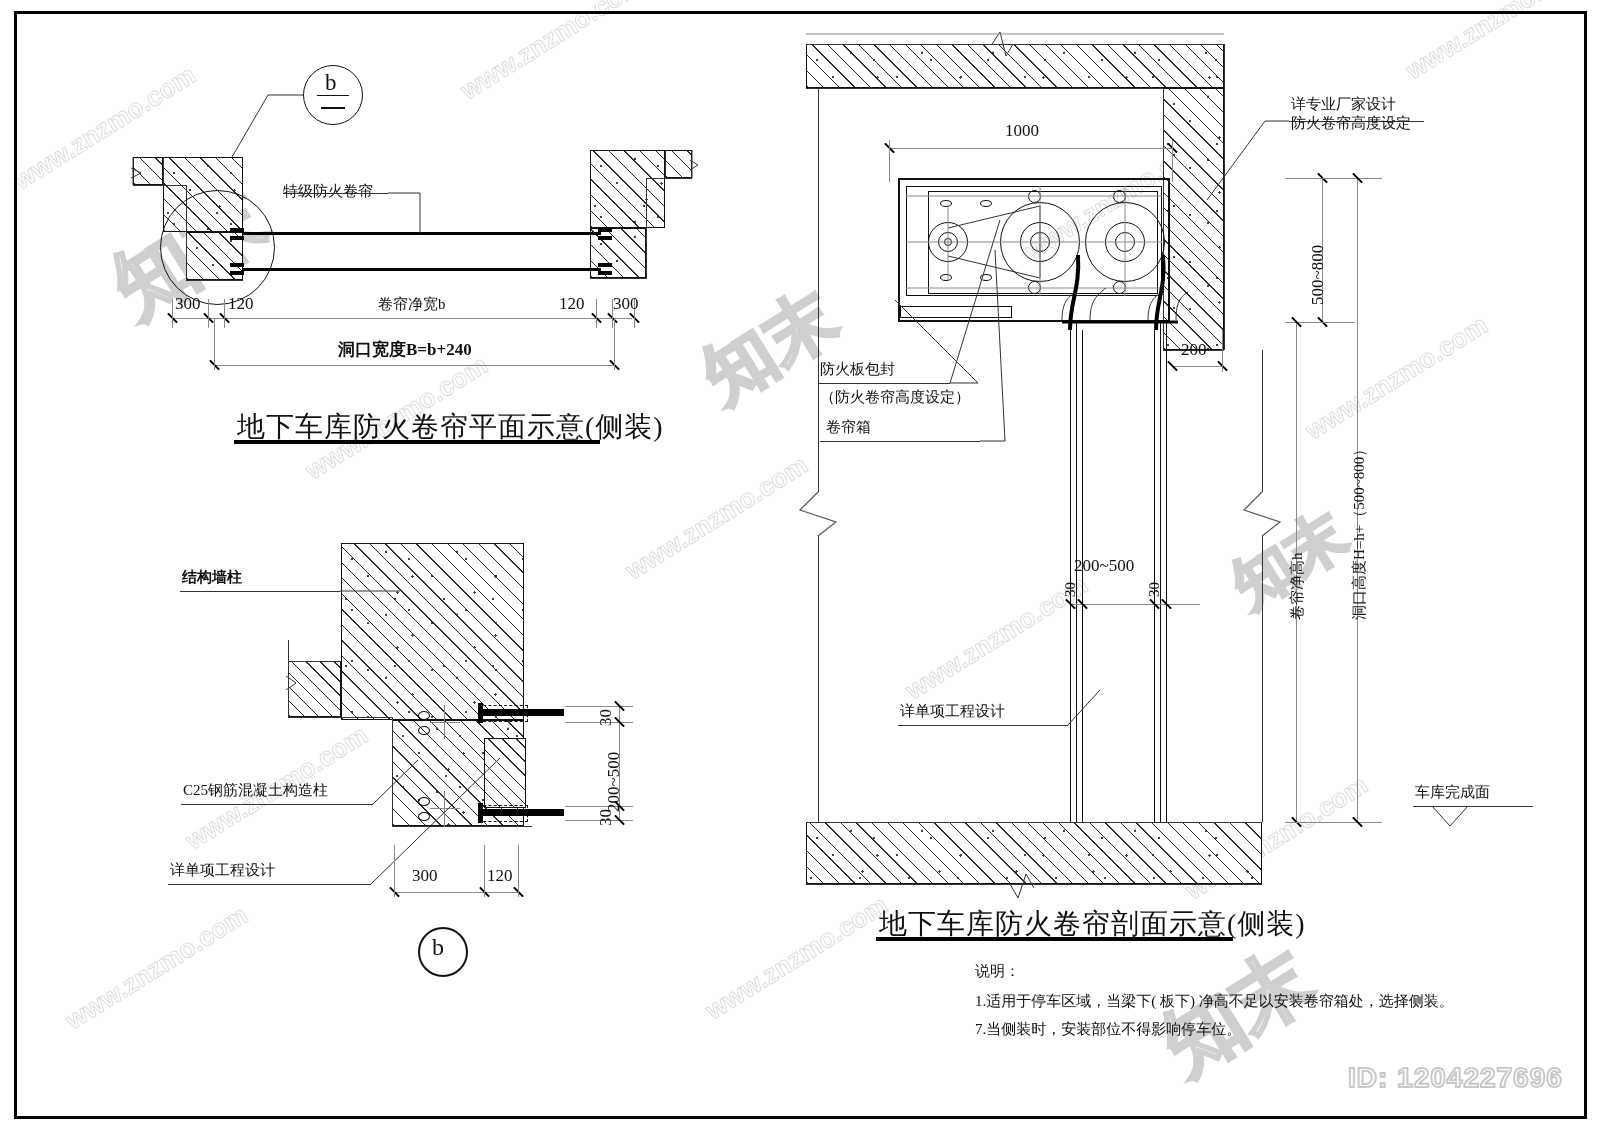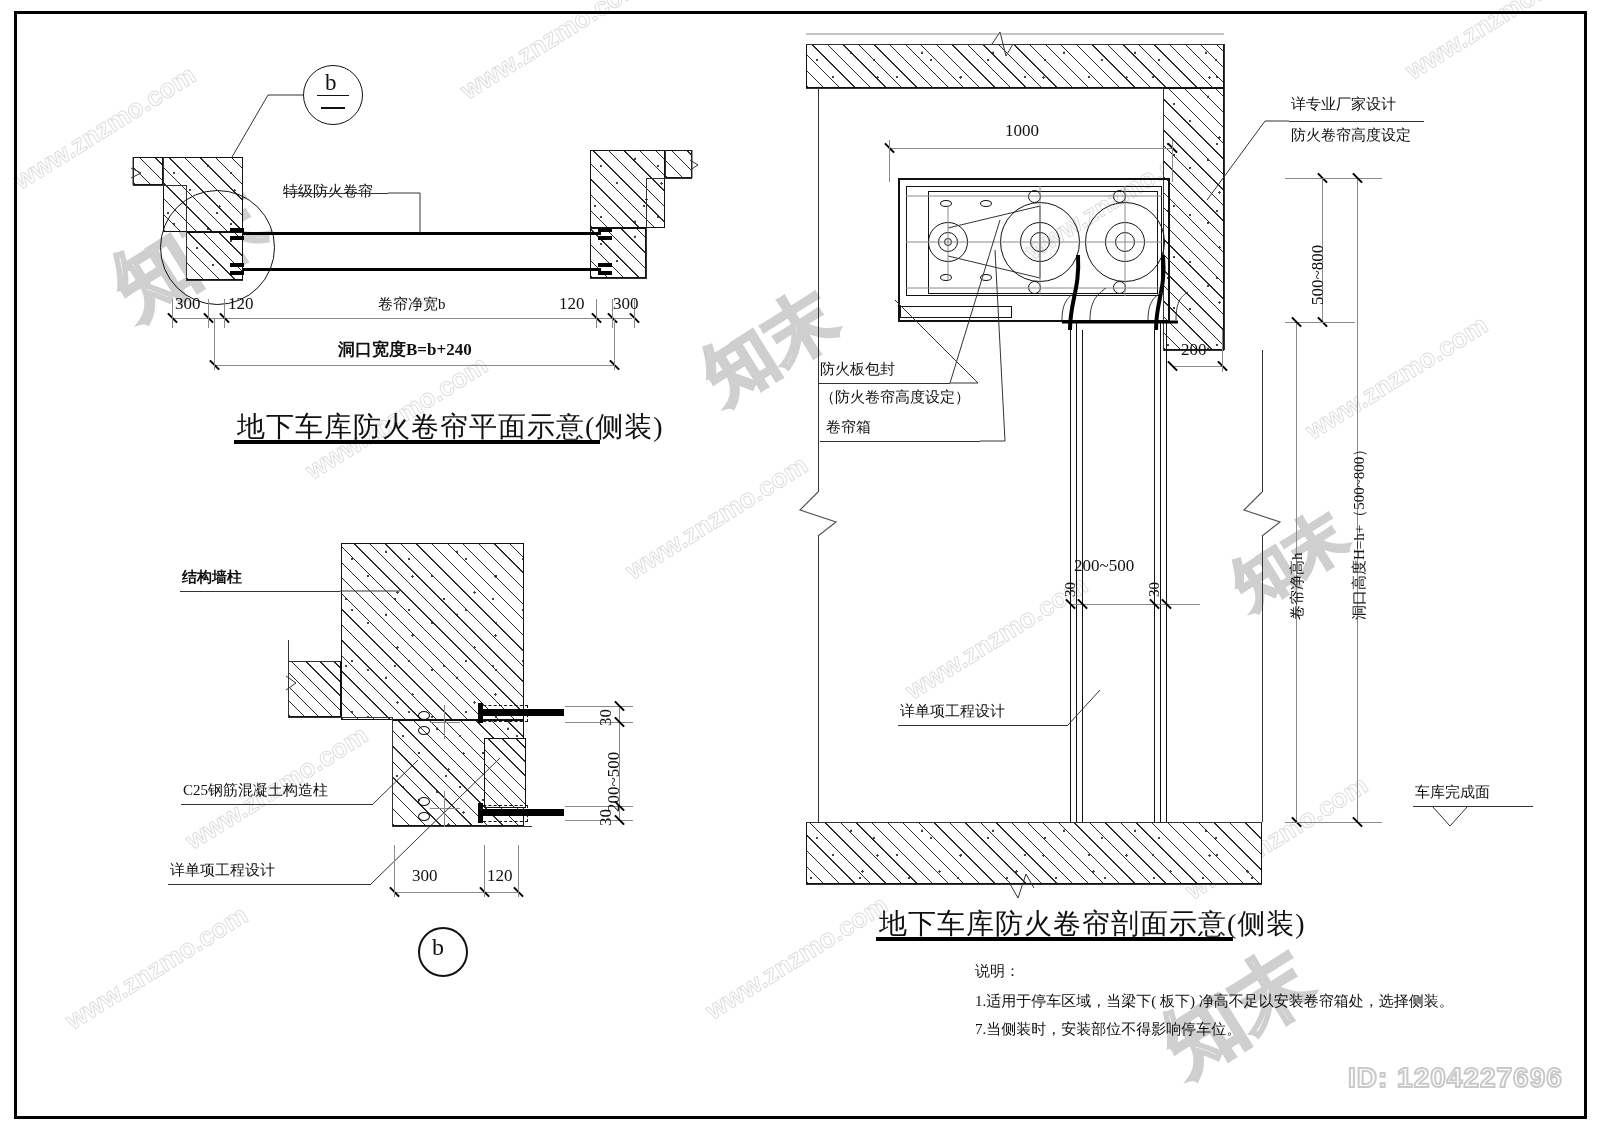"防火卷帘高度设定" div.t { top: 126px -> 114px }
